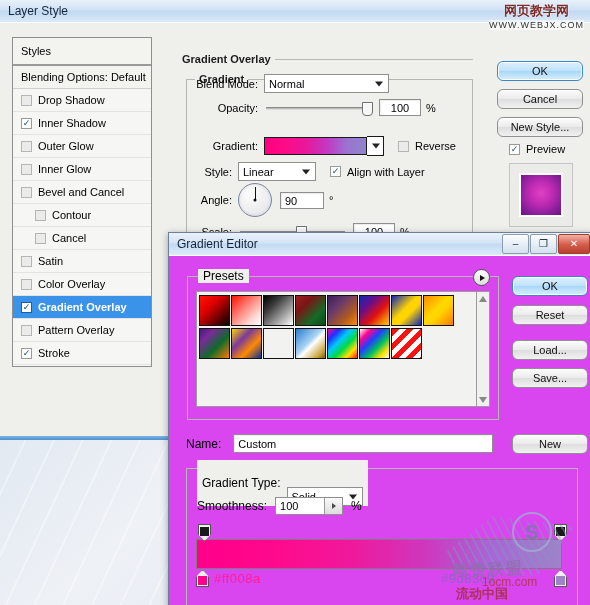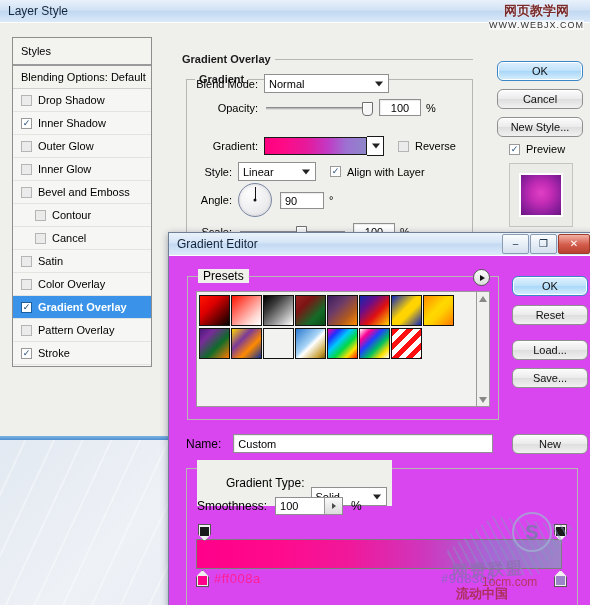"Bevel and Emboss" span { text: Emboss -> Cancel }
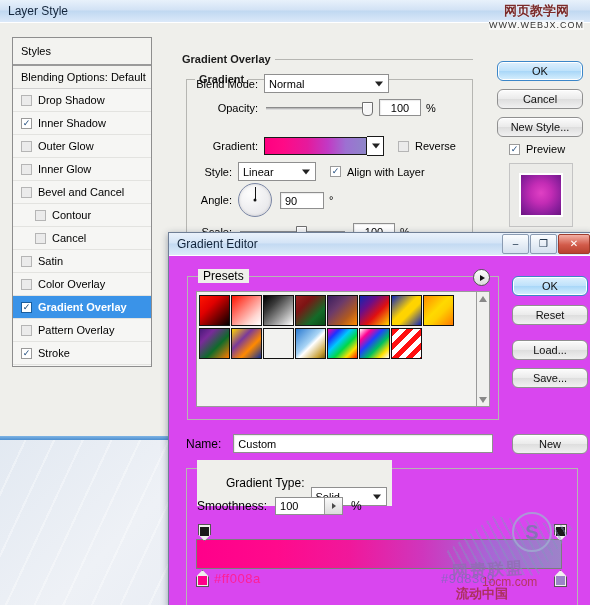"Gradient Type:" span { margin-left: 24px -> none }
